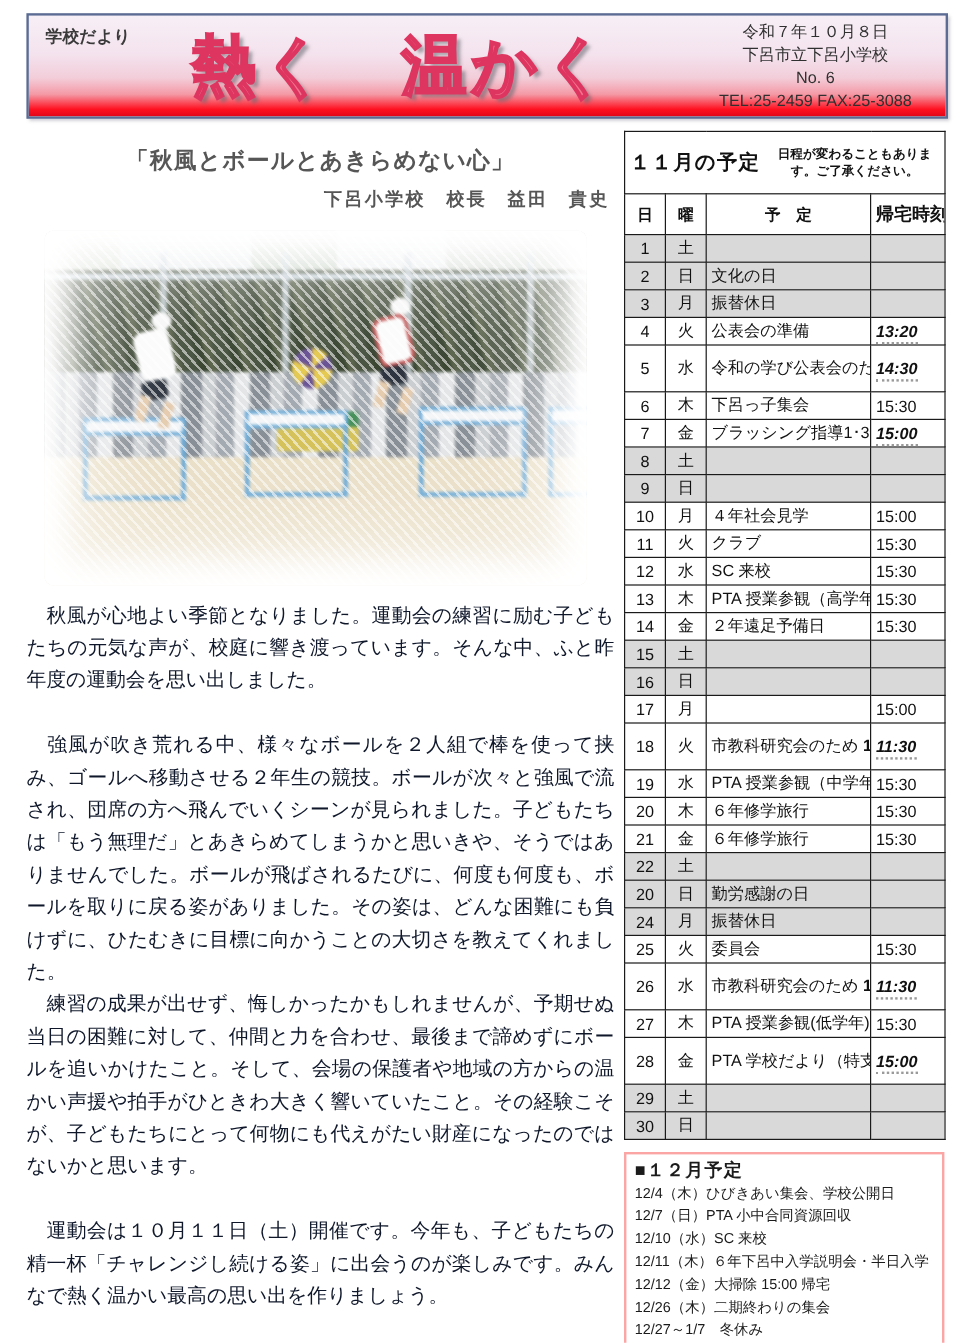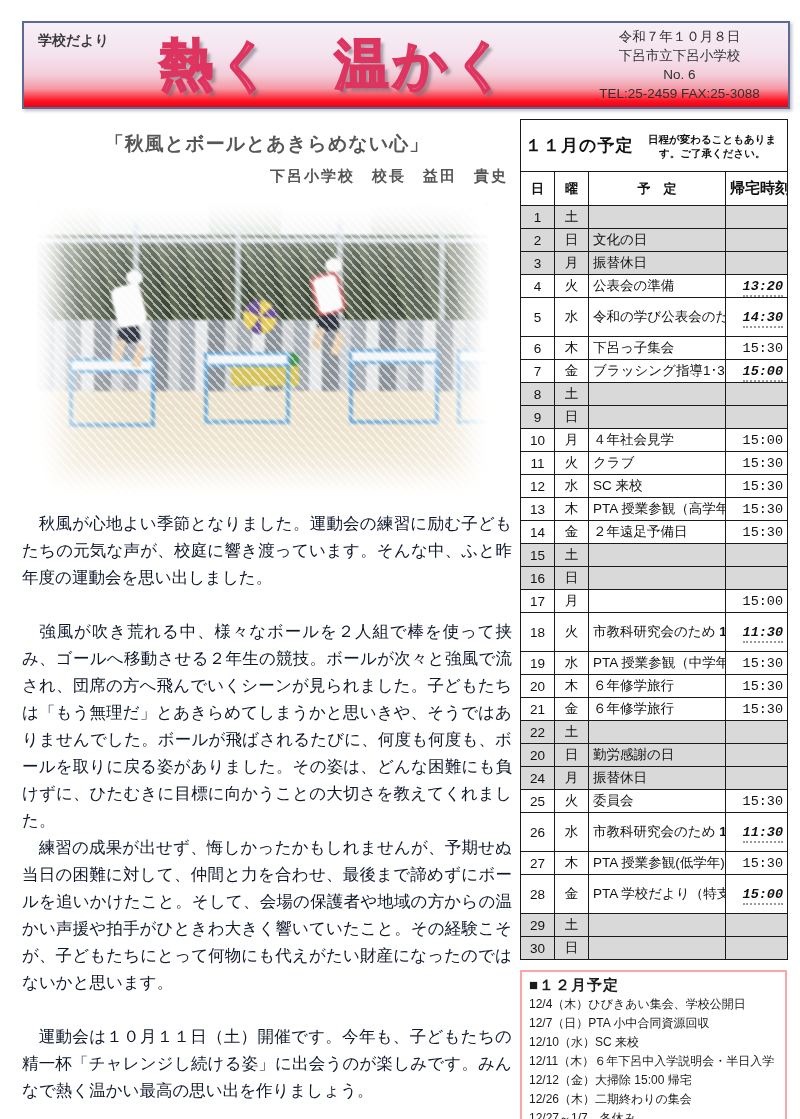"学校だより" .page { padding: 21px 5px 0 22px -> 11px 5px 0 22px }
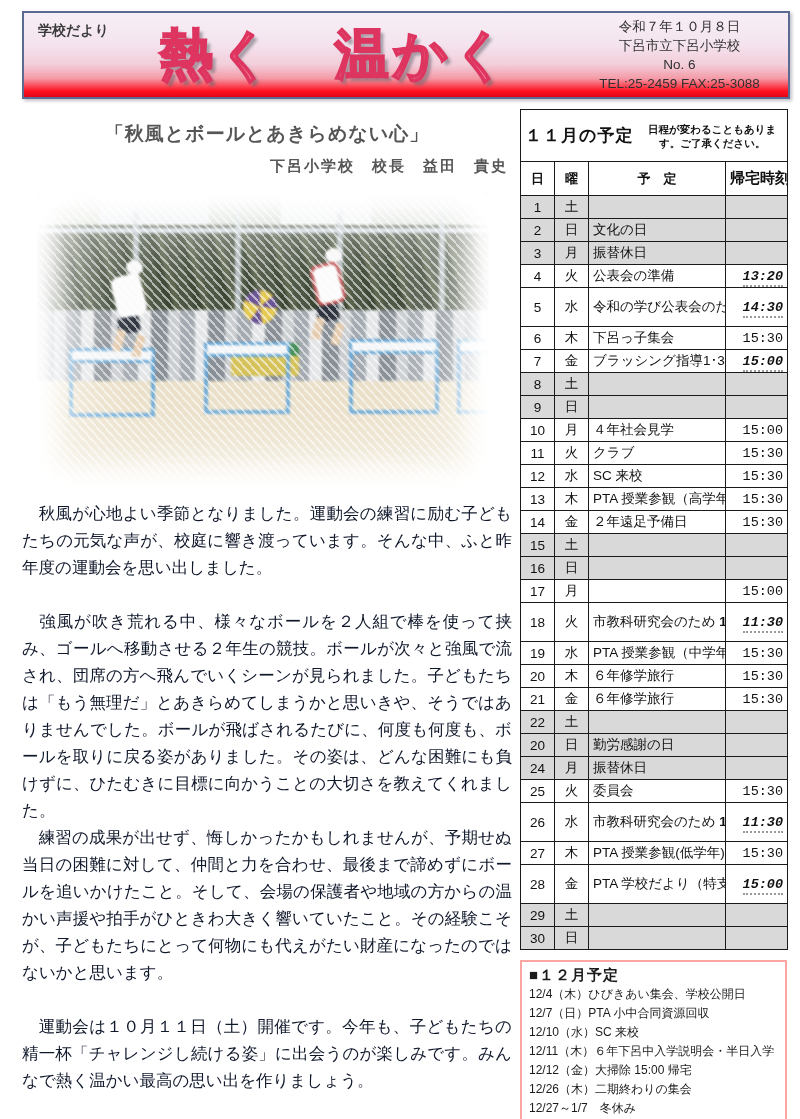"13:20" td.c-time { font-family: Liberation Mono, monospace -> none; text-align: right -> left }
